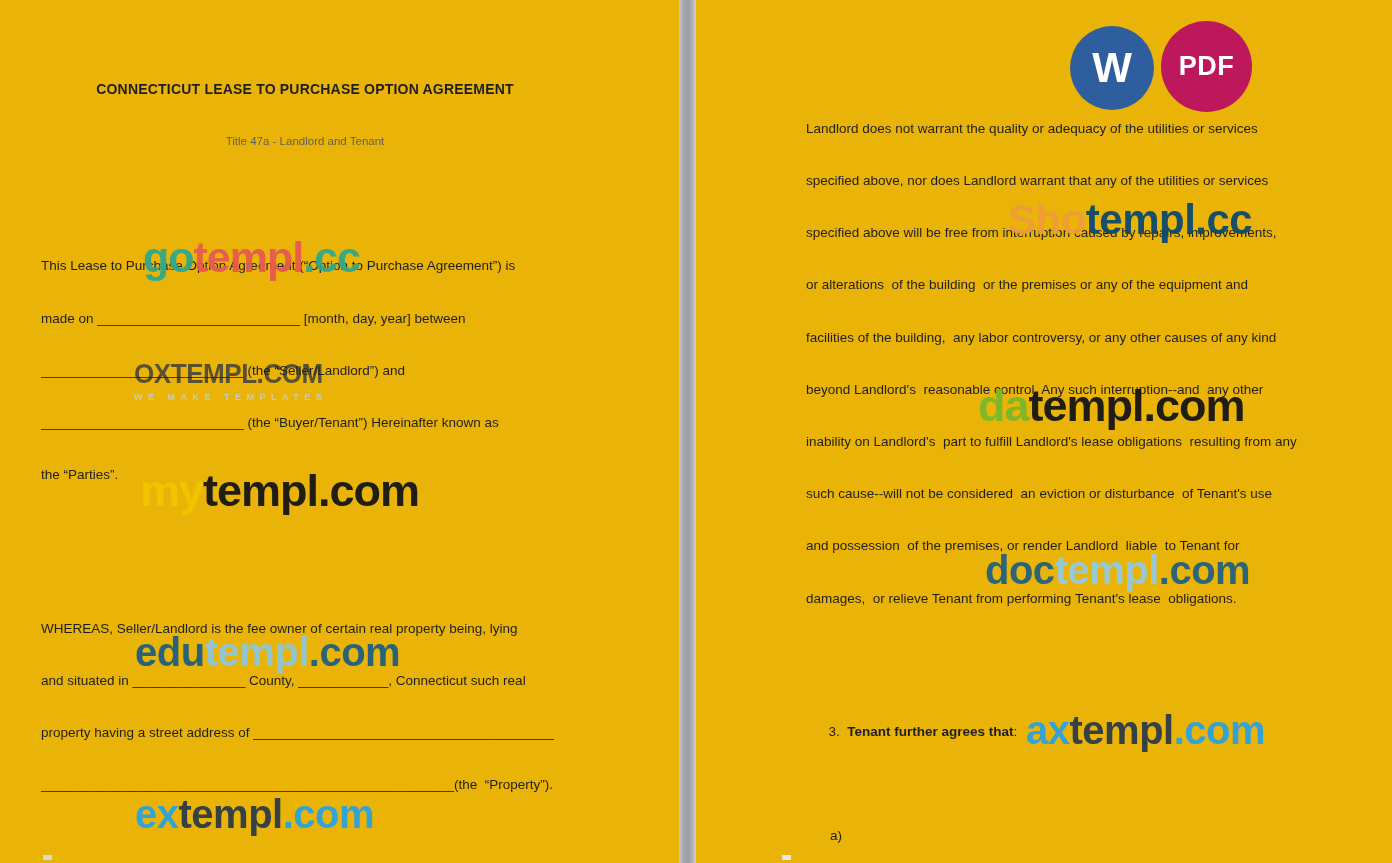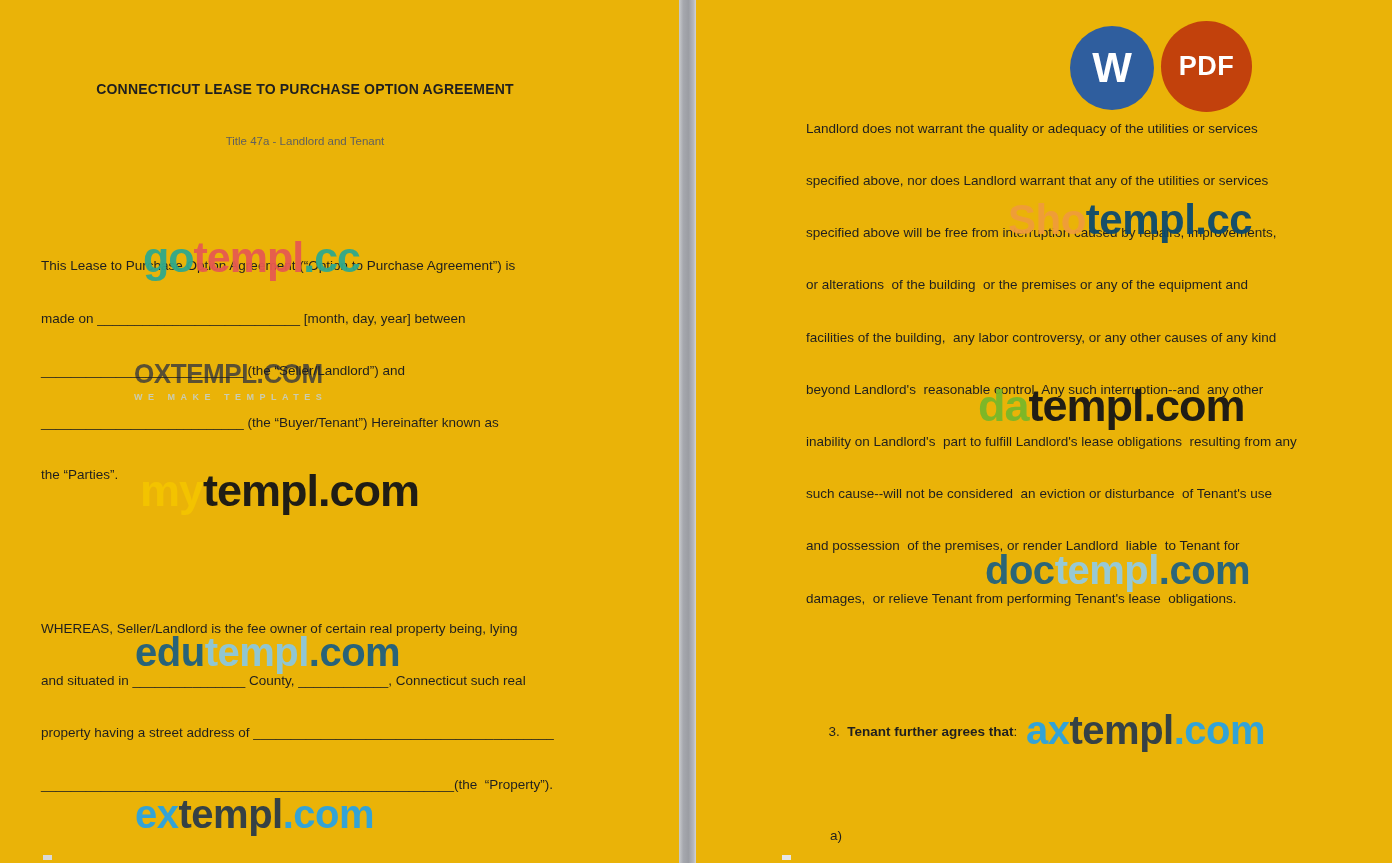"PDF" div.badge { background-color: #c2410c -> #be185d }
